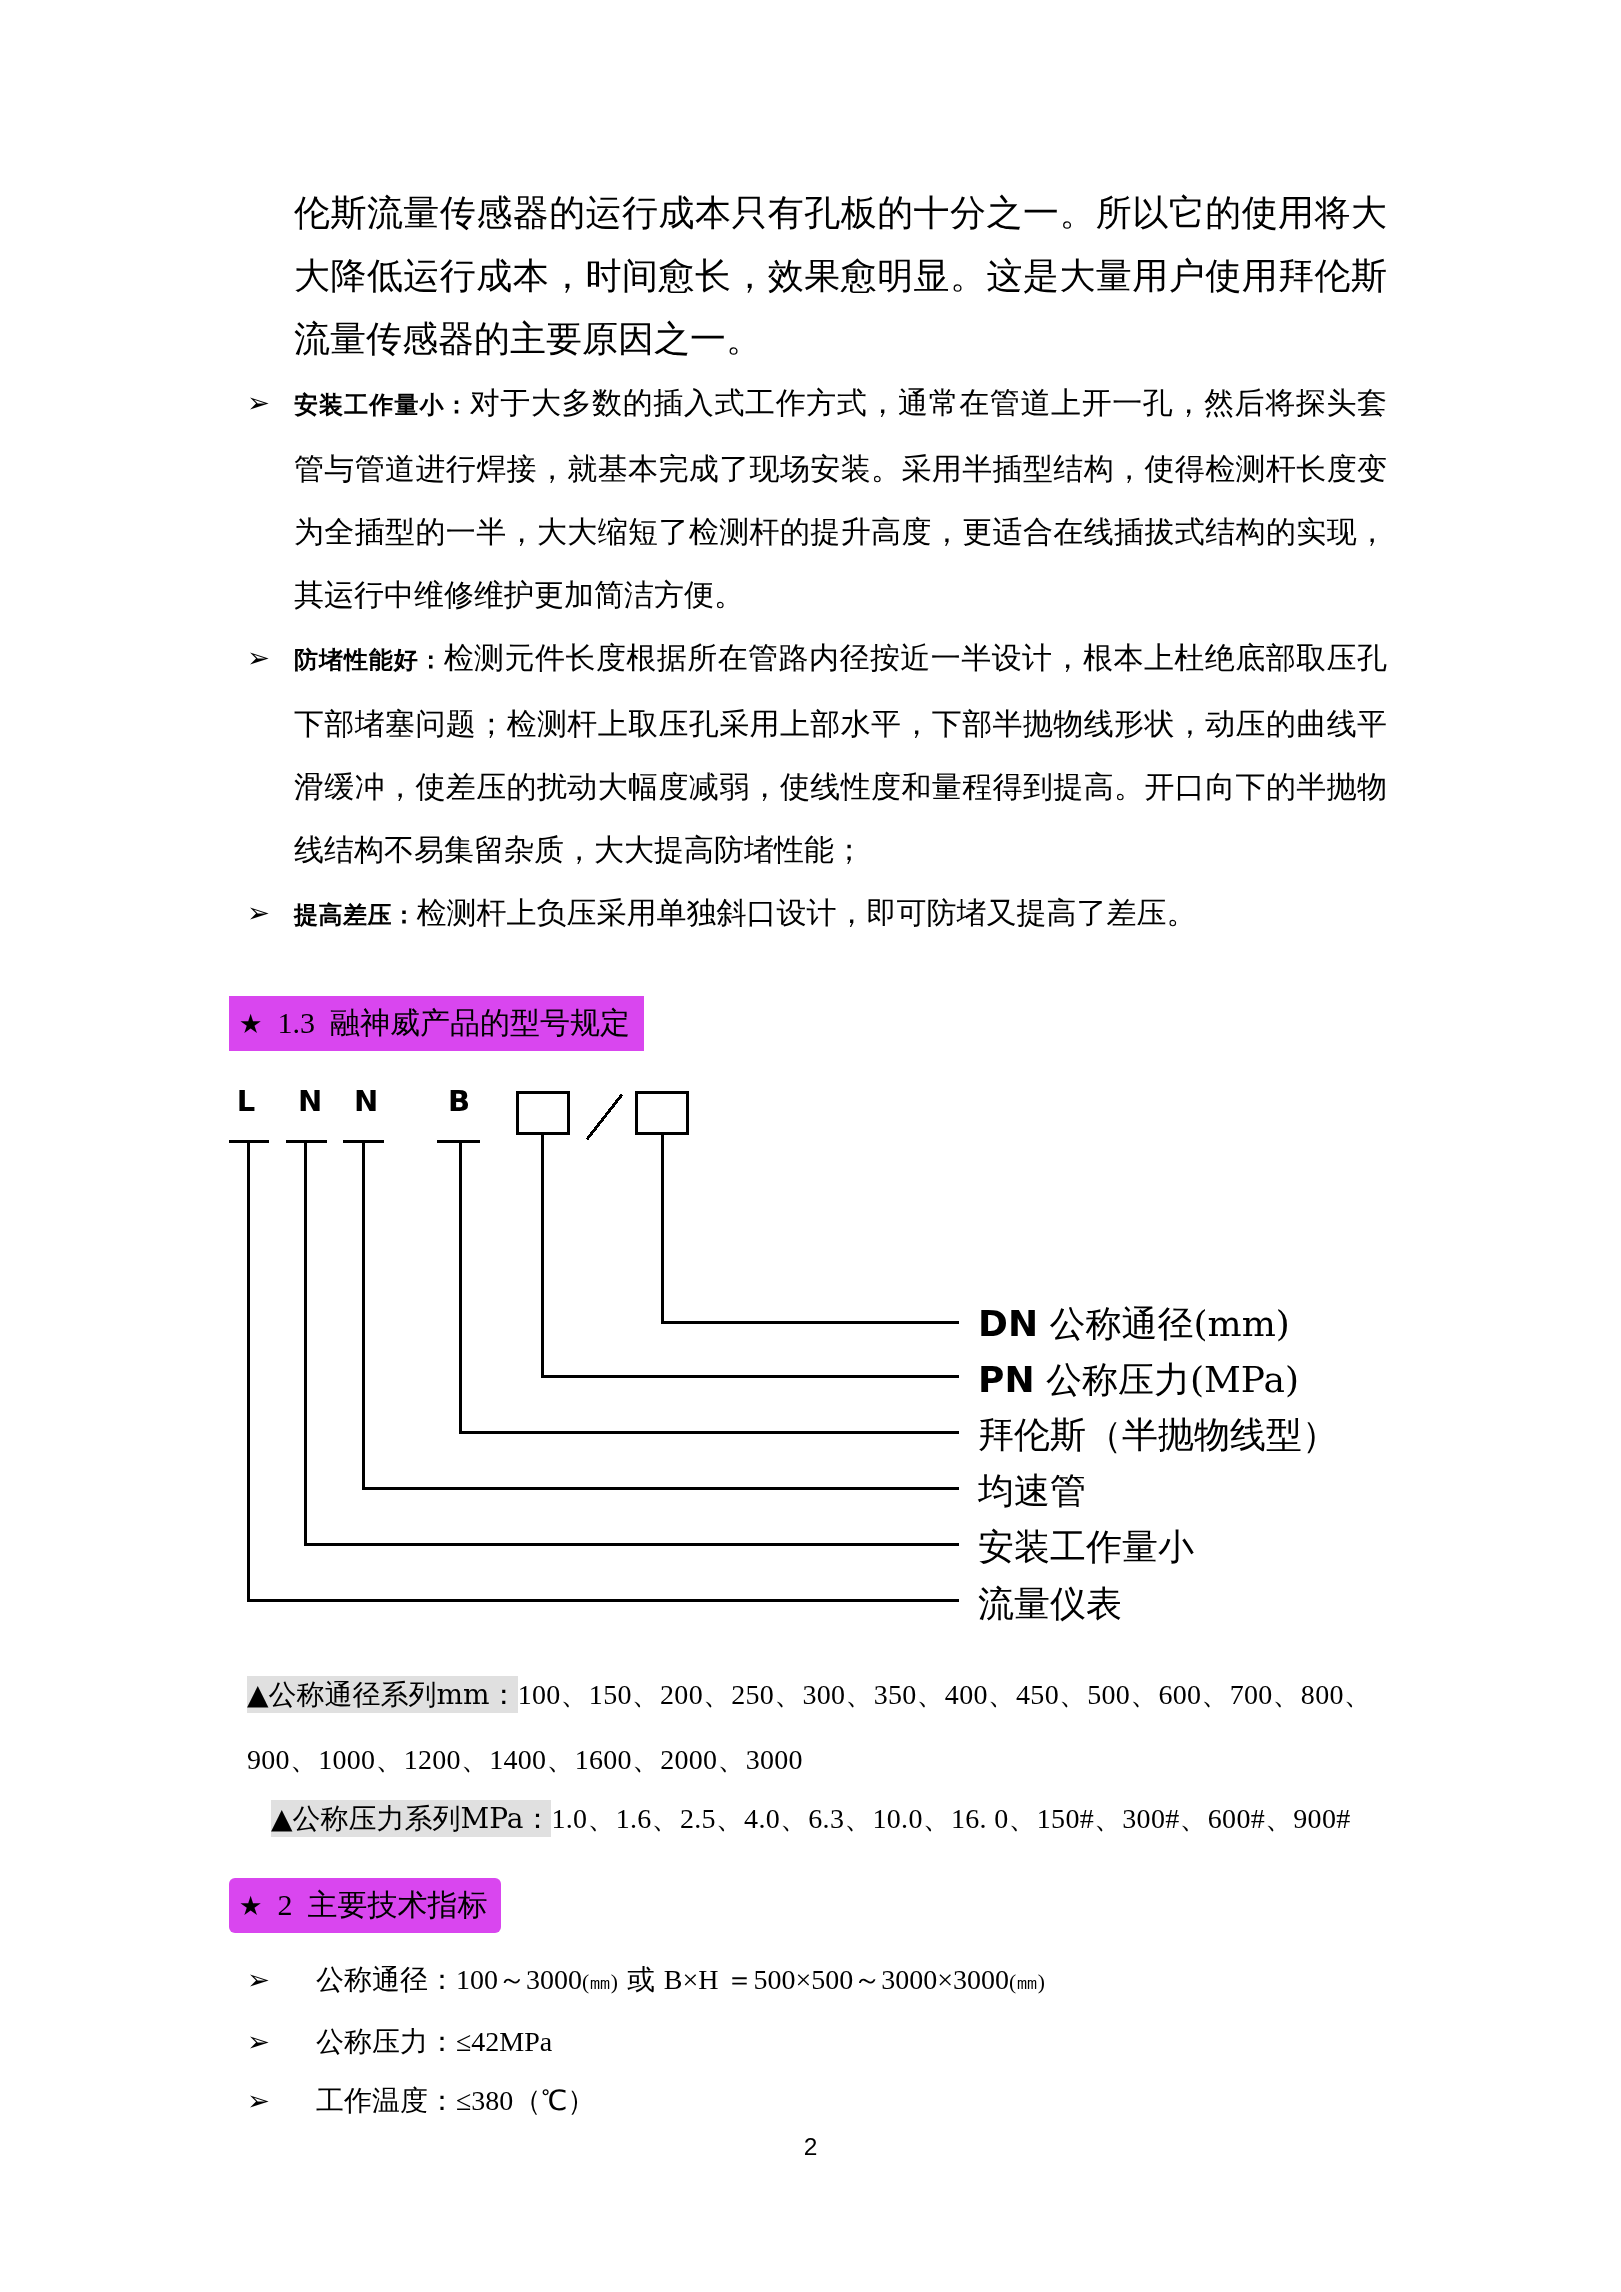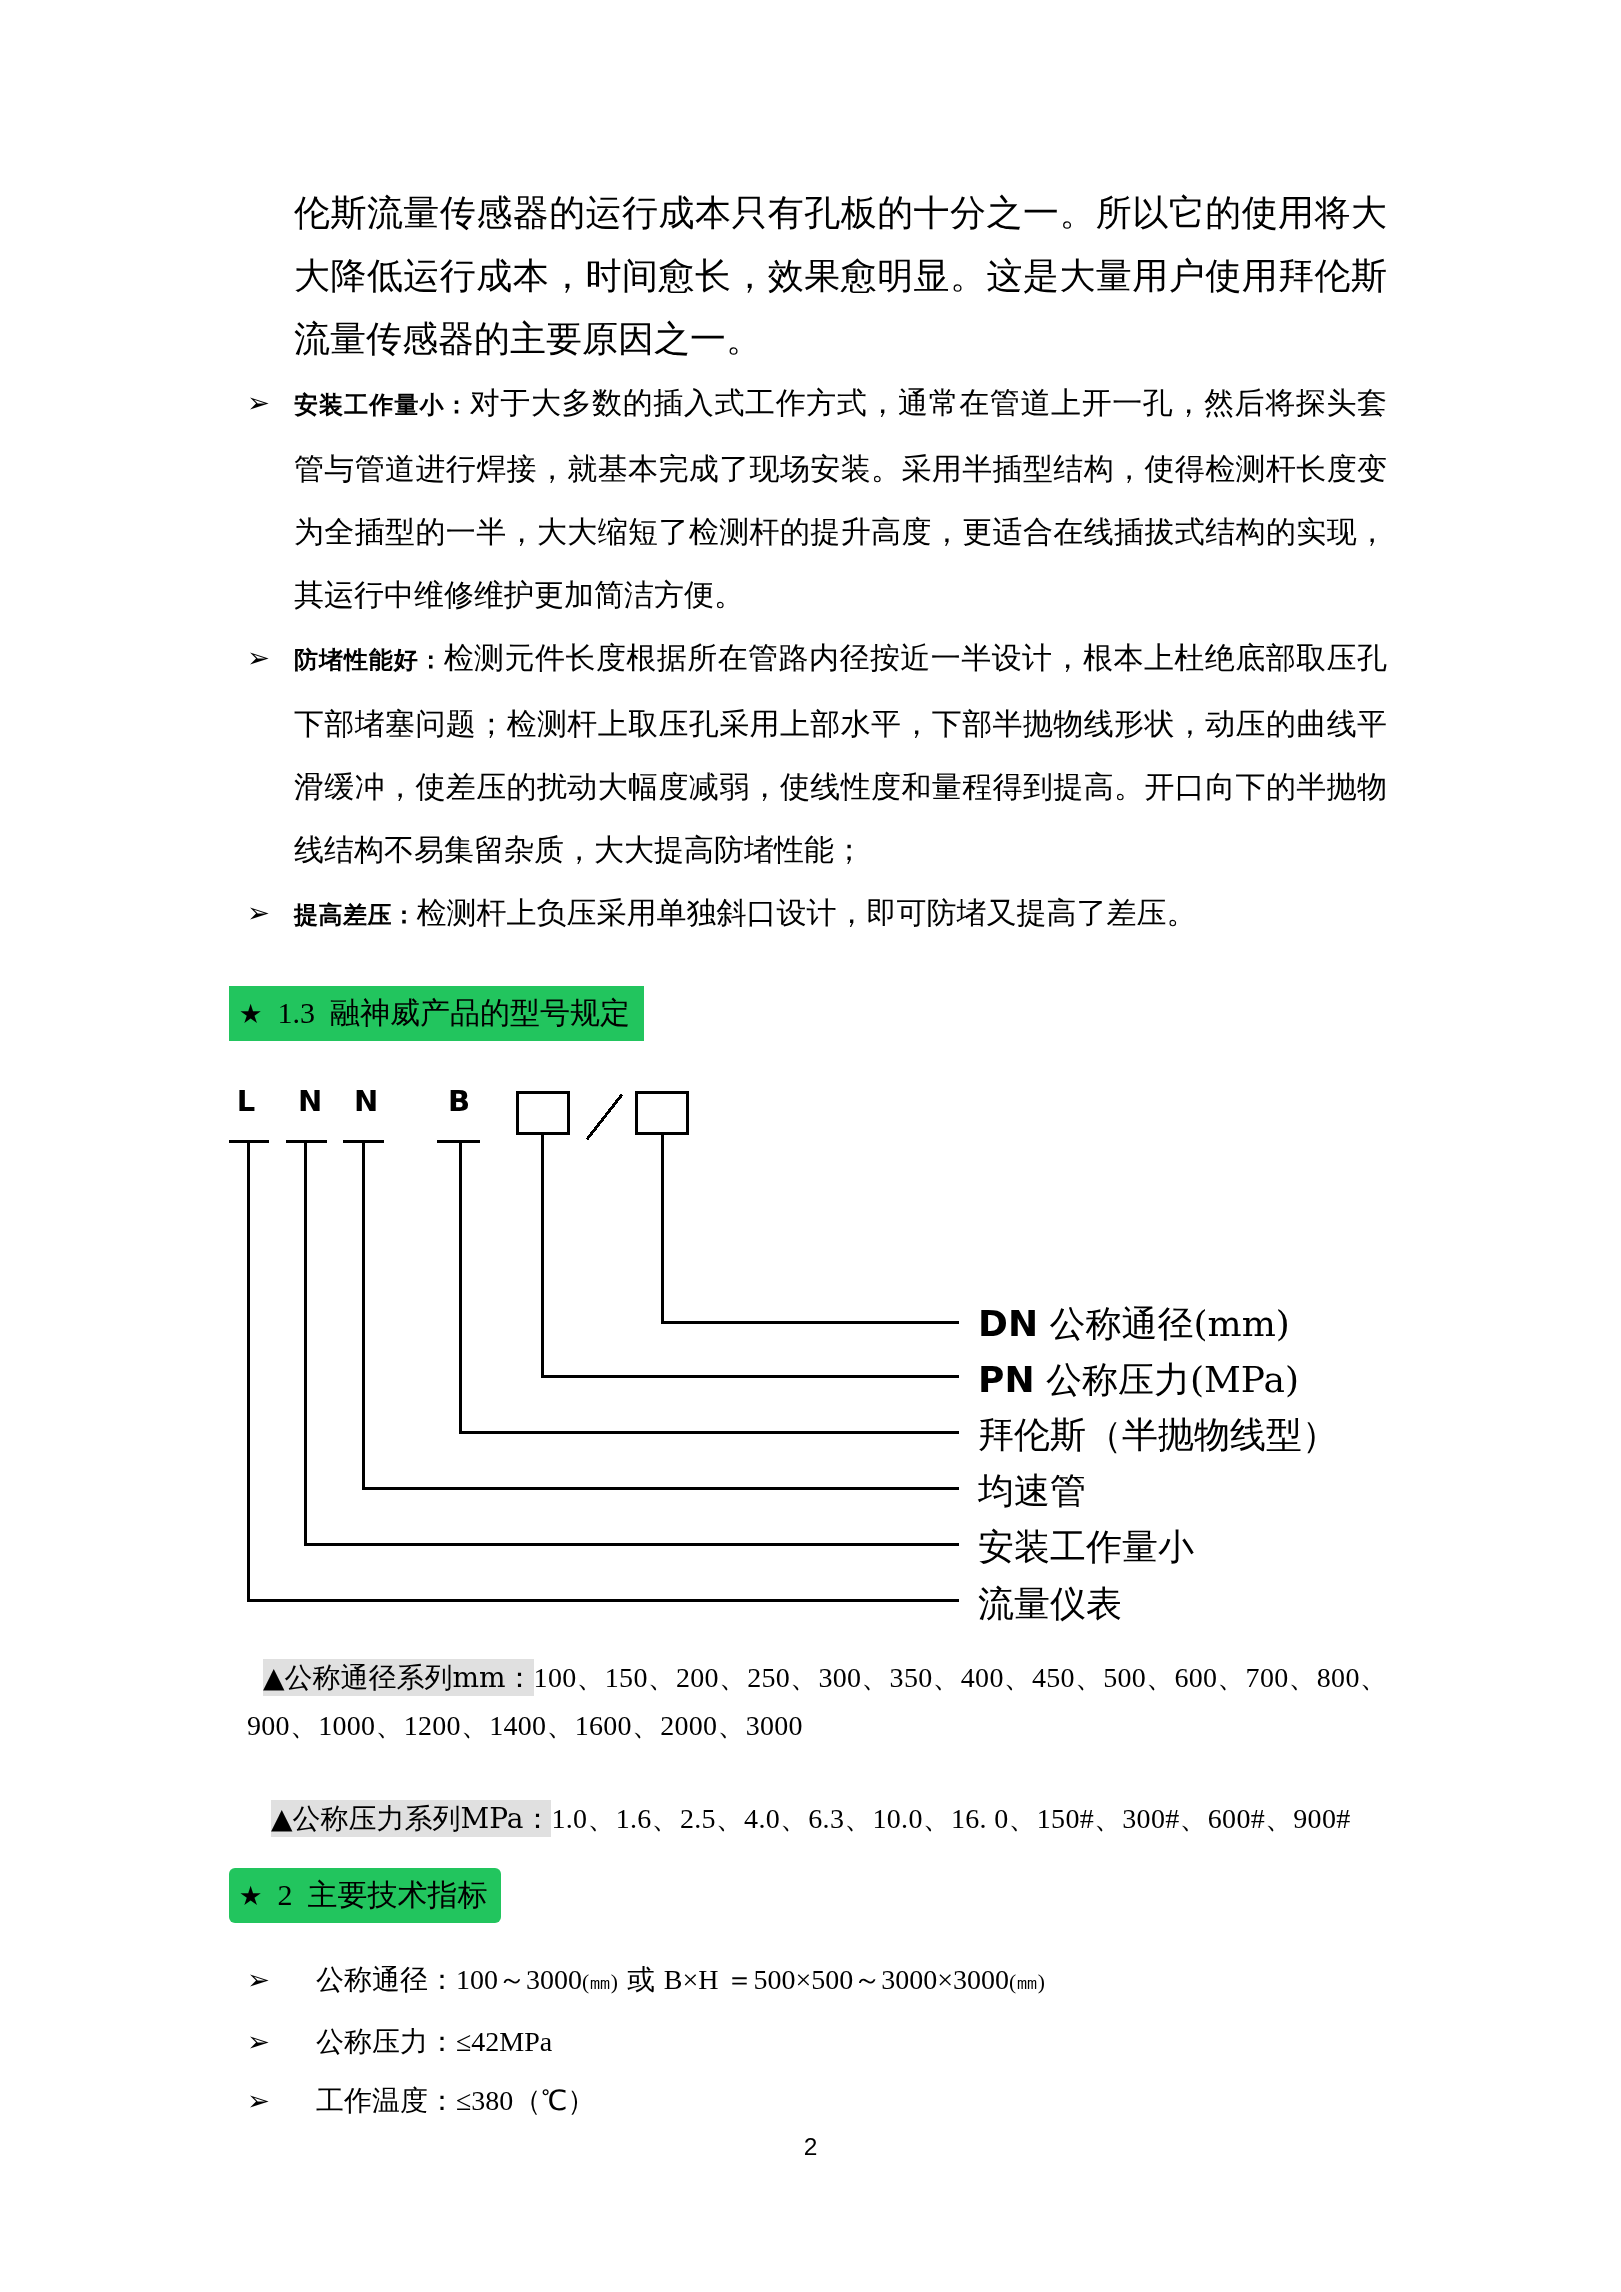"★ 1.3 融神威产品的型号规定" .heading { background: #22c55e -> #d946ef; margin-top: none -> 10px }
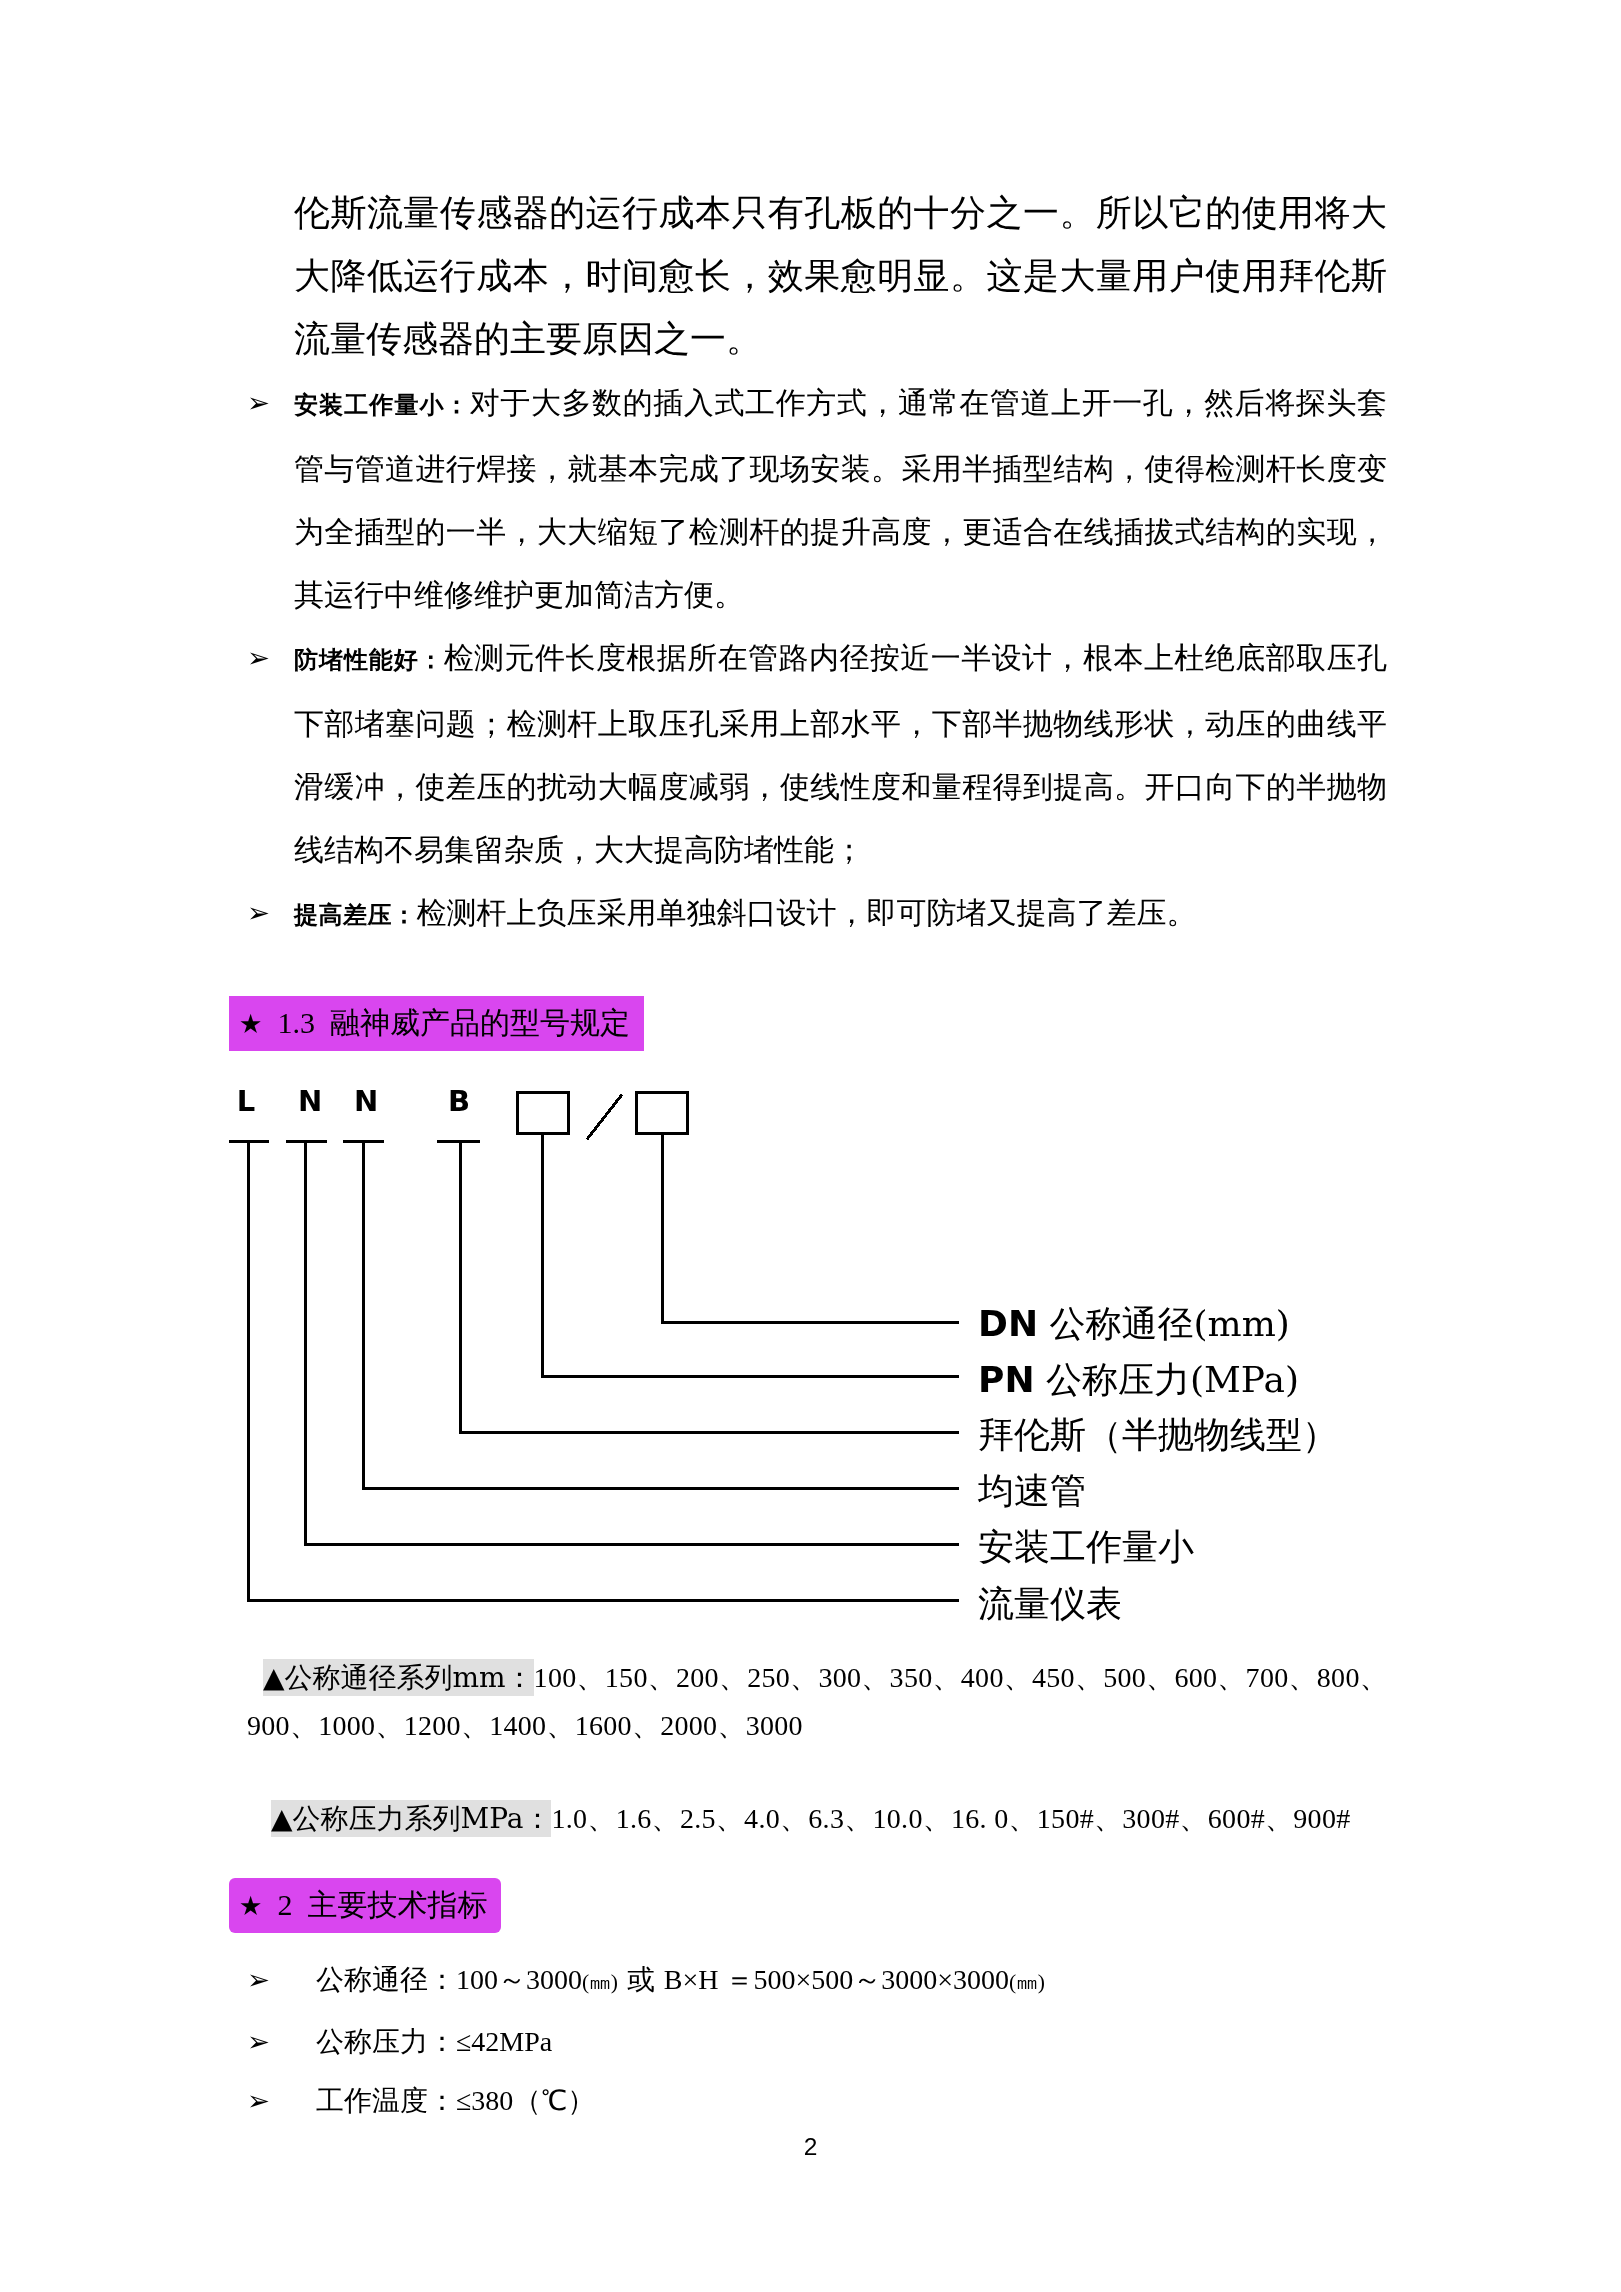"▲公称通径系列mm：100、150、200、250、300、350、400、45" div { line-height: 35px -> 69px; text-align: center -> none }
